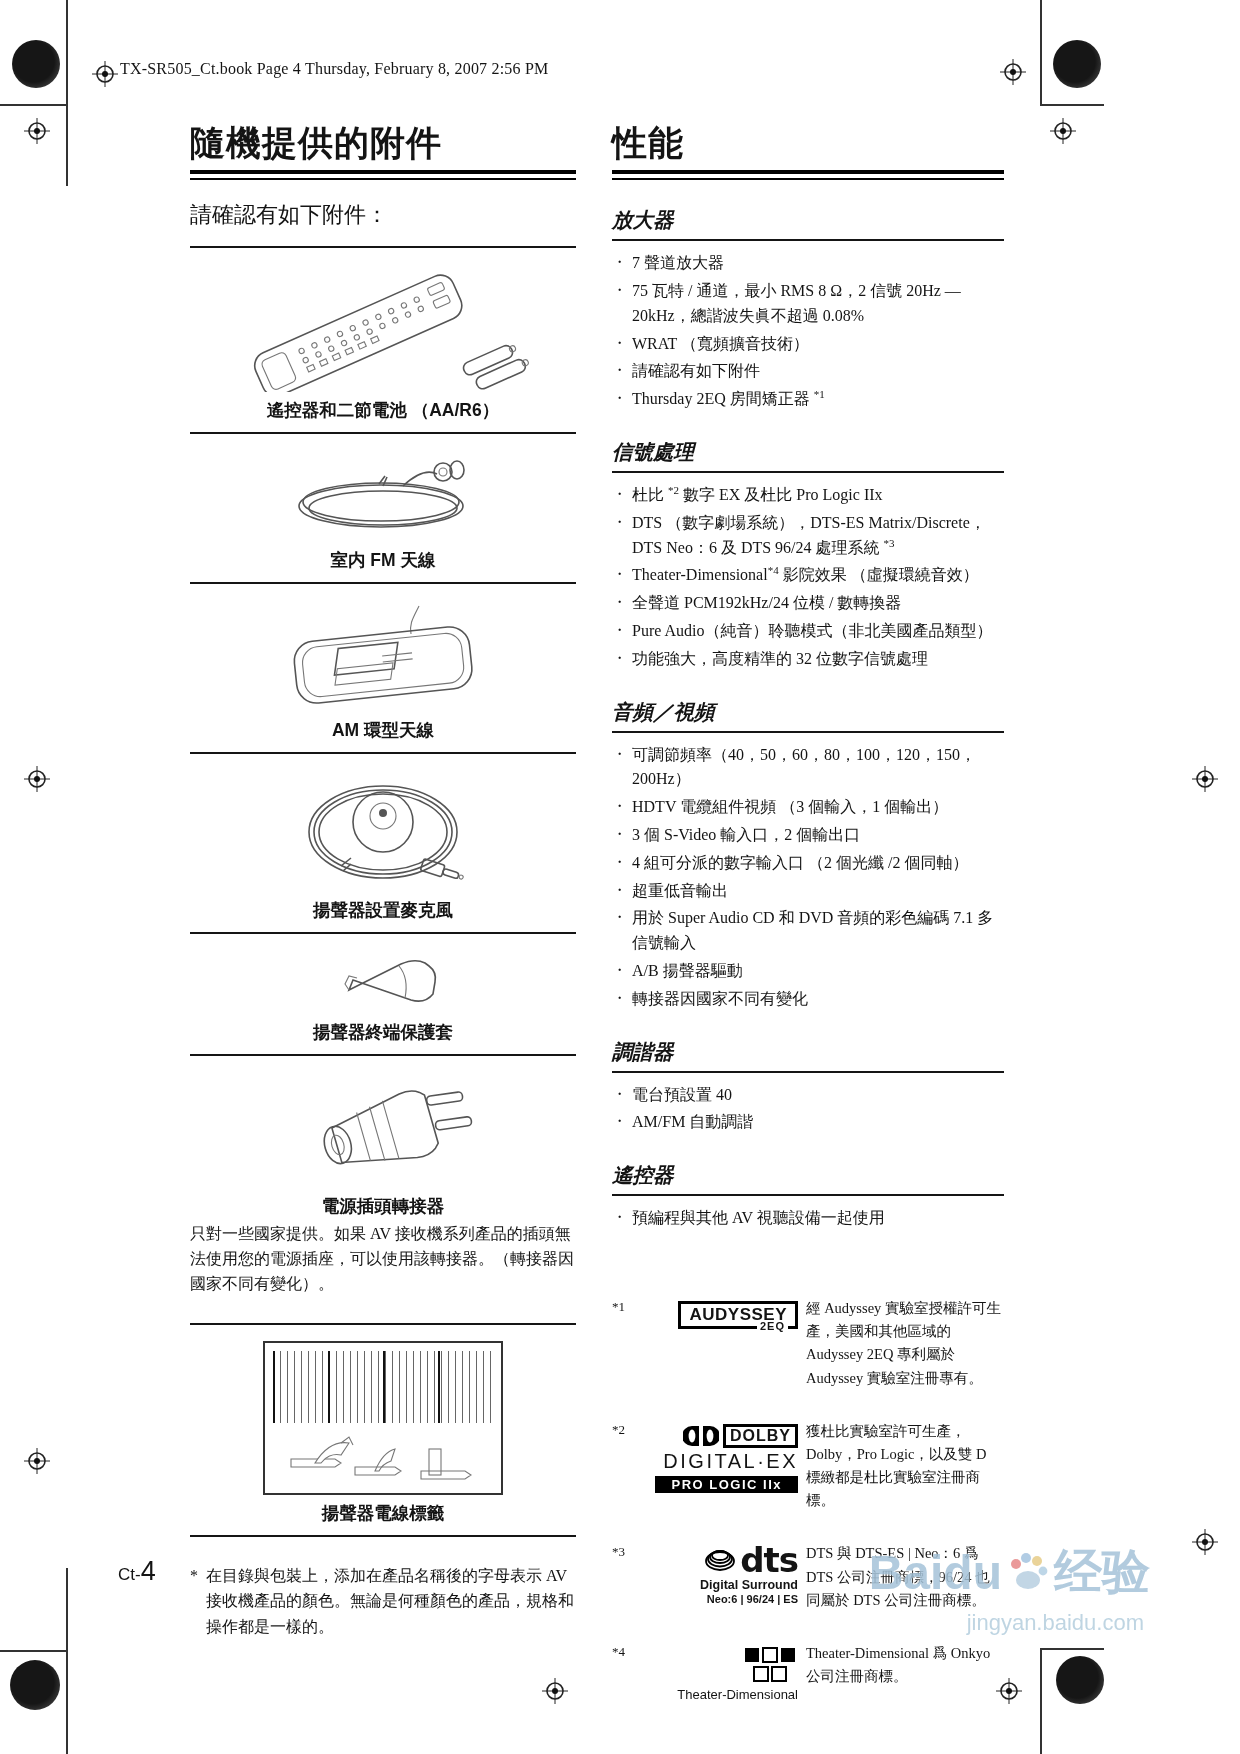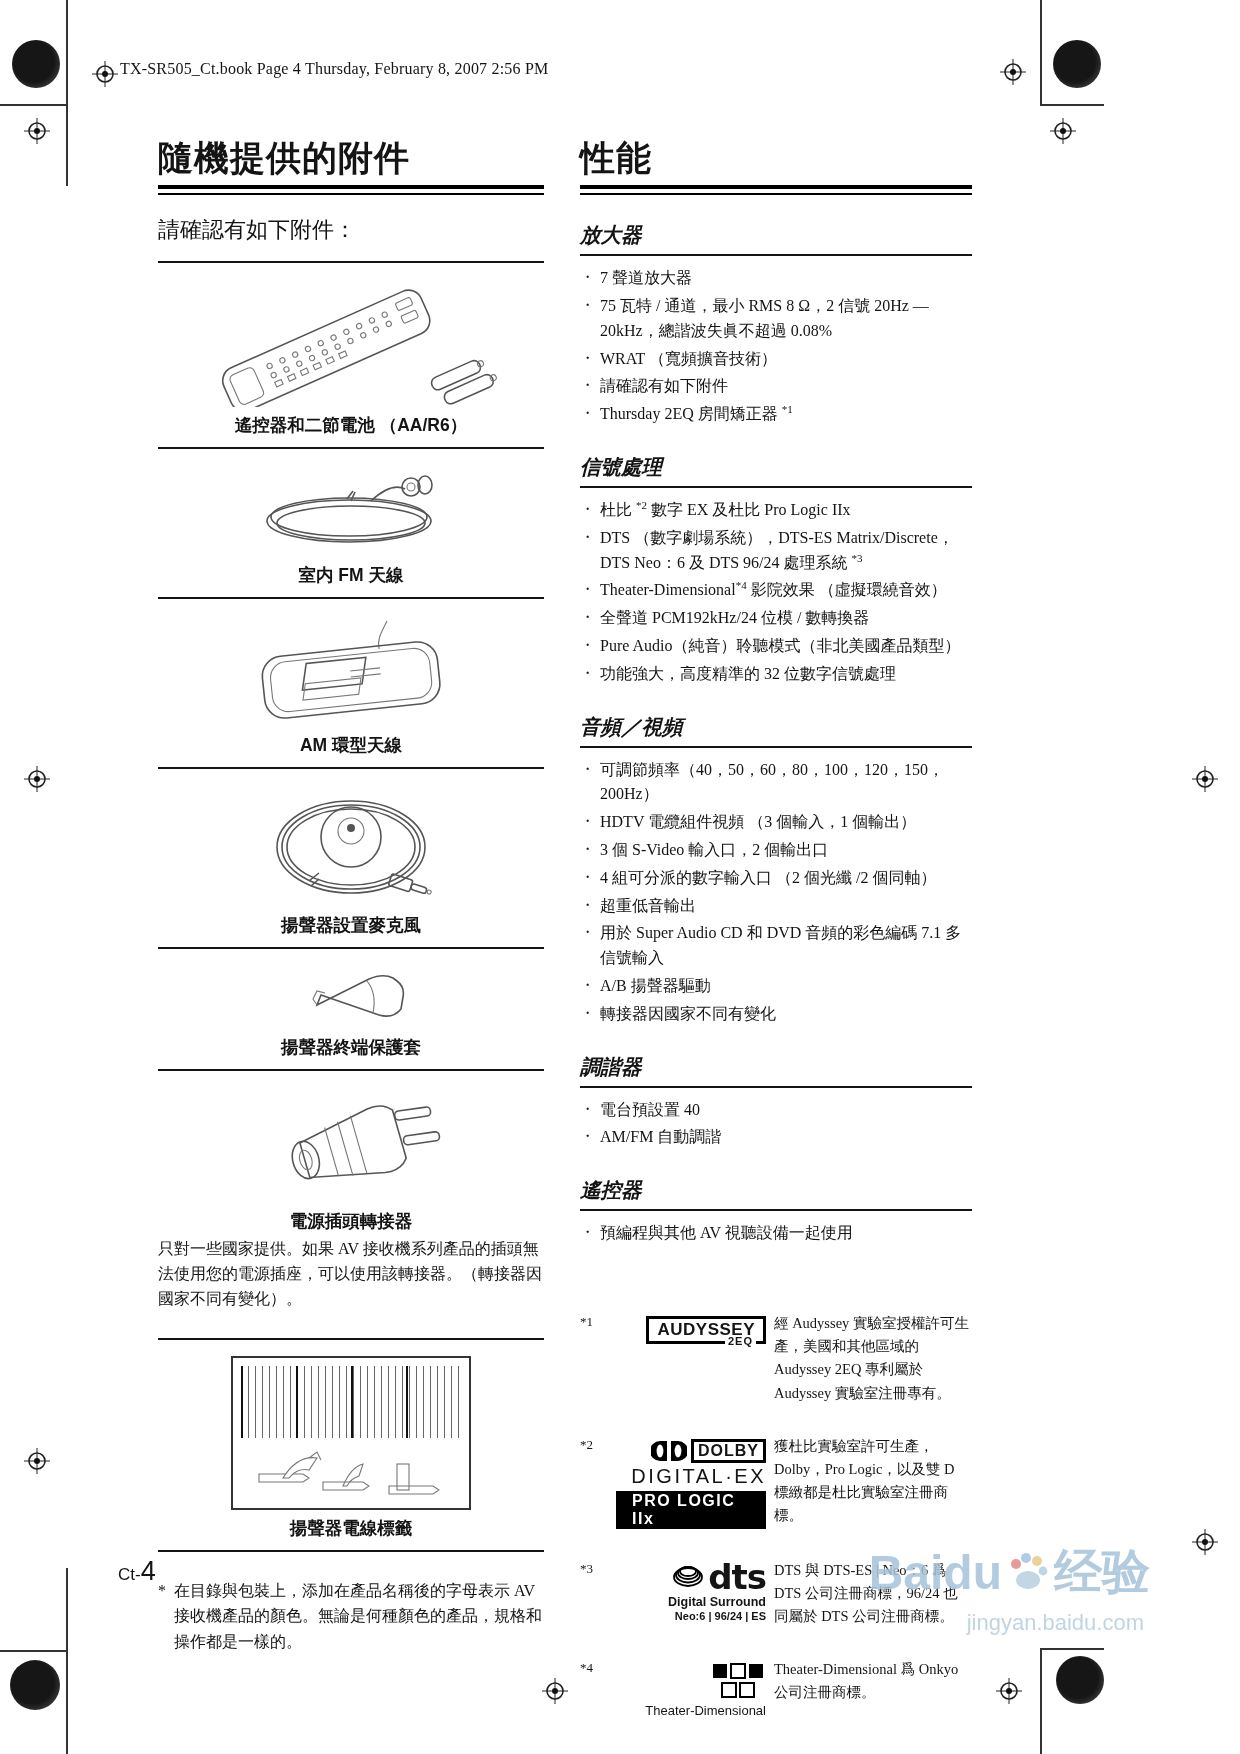"隨機提供的附件" .col { margin-left: none -> 32px; top: 138px -> 123px }
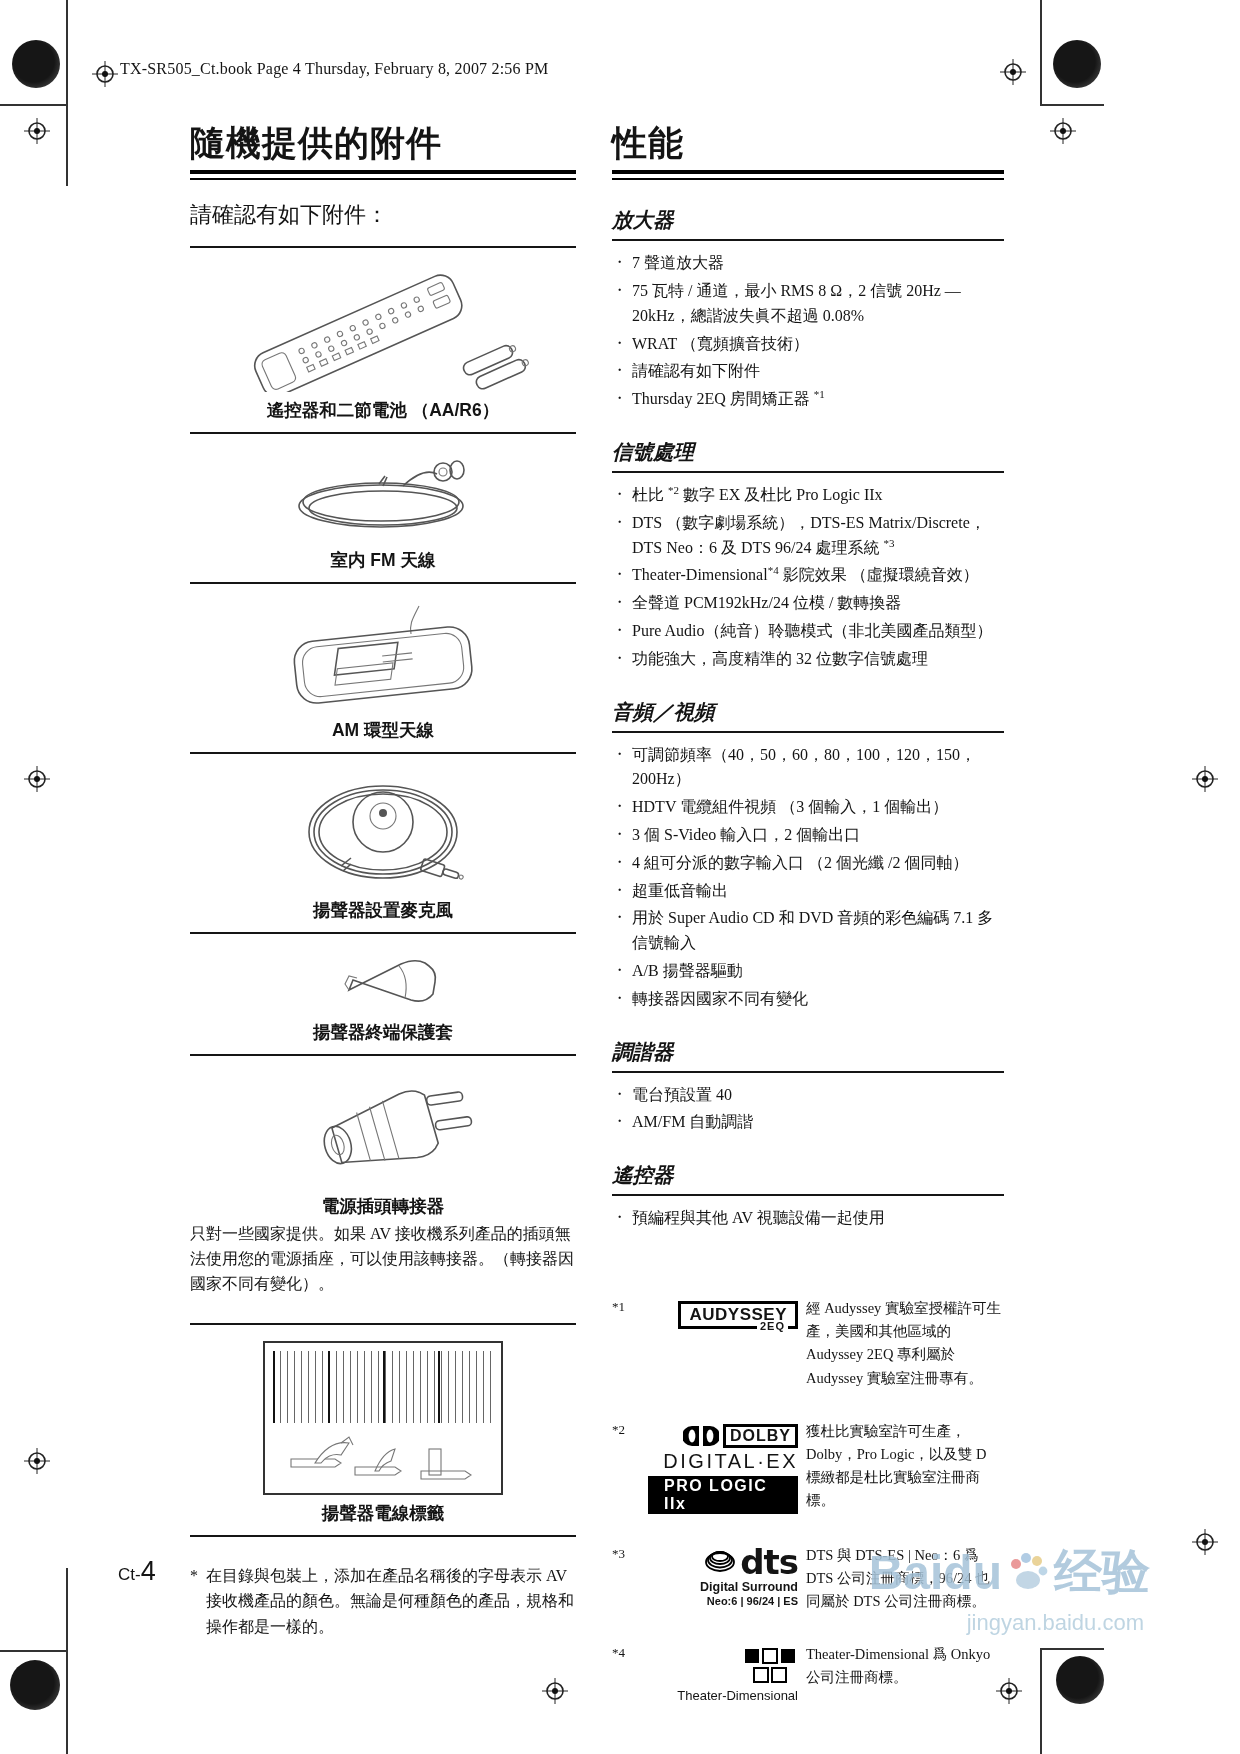"PRO LOGIC IIx" .dolby-l3 { font-size: 16px -> 13px }
